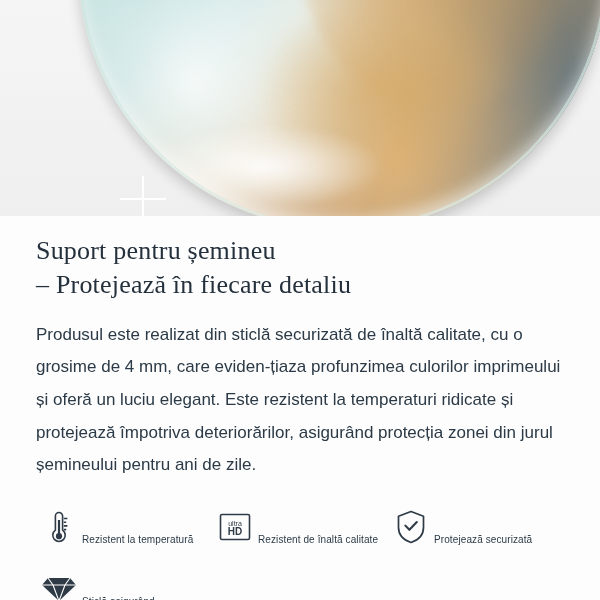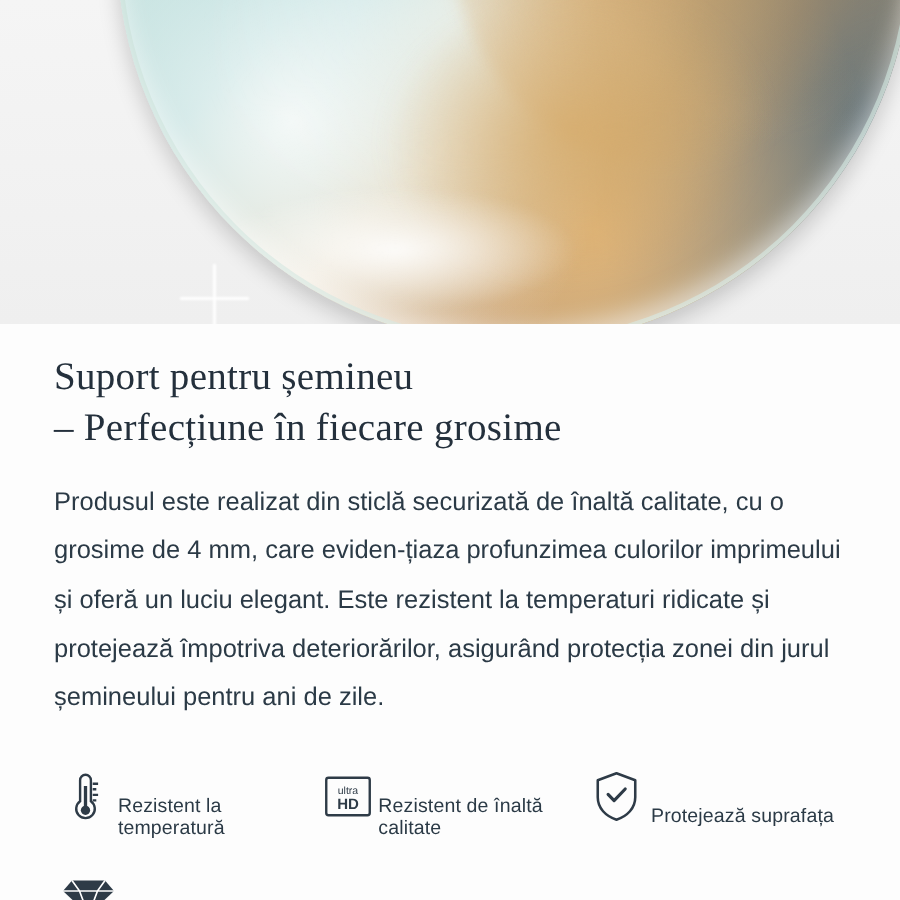"– Perfecțiune în fiecare grosime" span.line2 { text: Perfecțiune în fiecare grosime -> Protejează în fiecare detaliu }
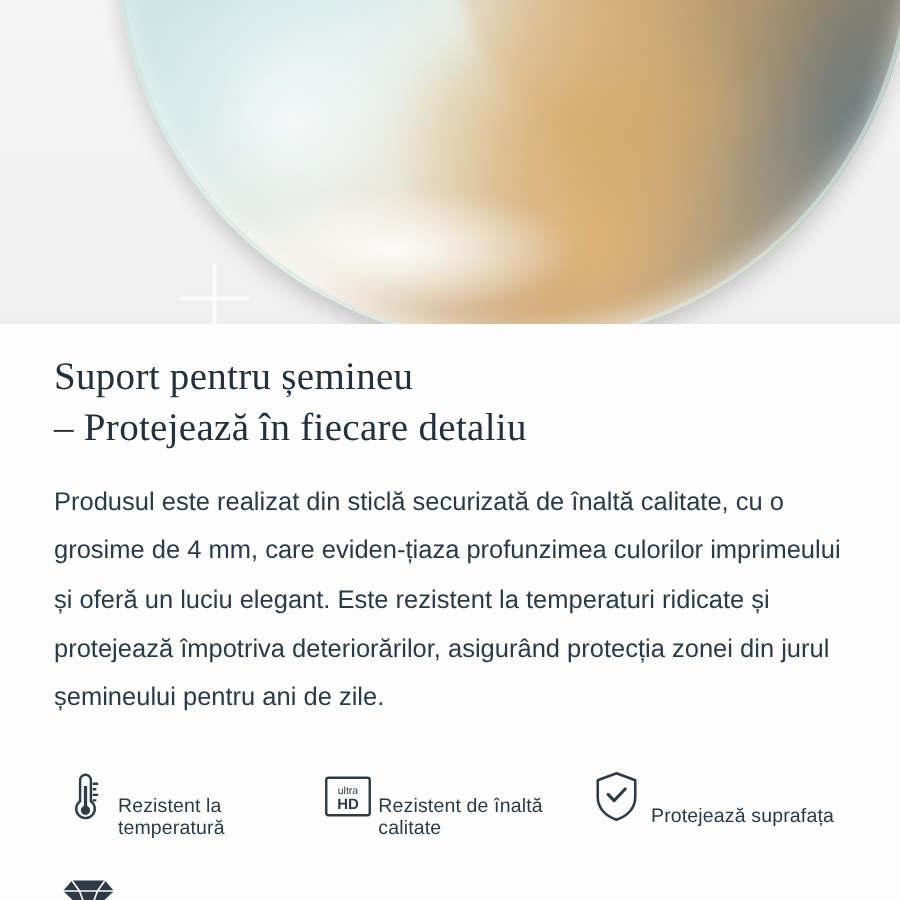"Rezistent la temperatură" .feature-label { font-size: 13px -> 10px }
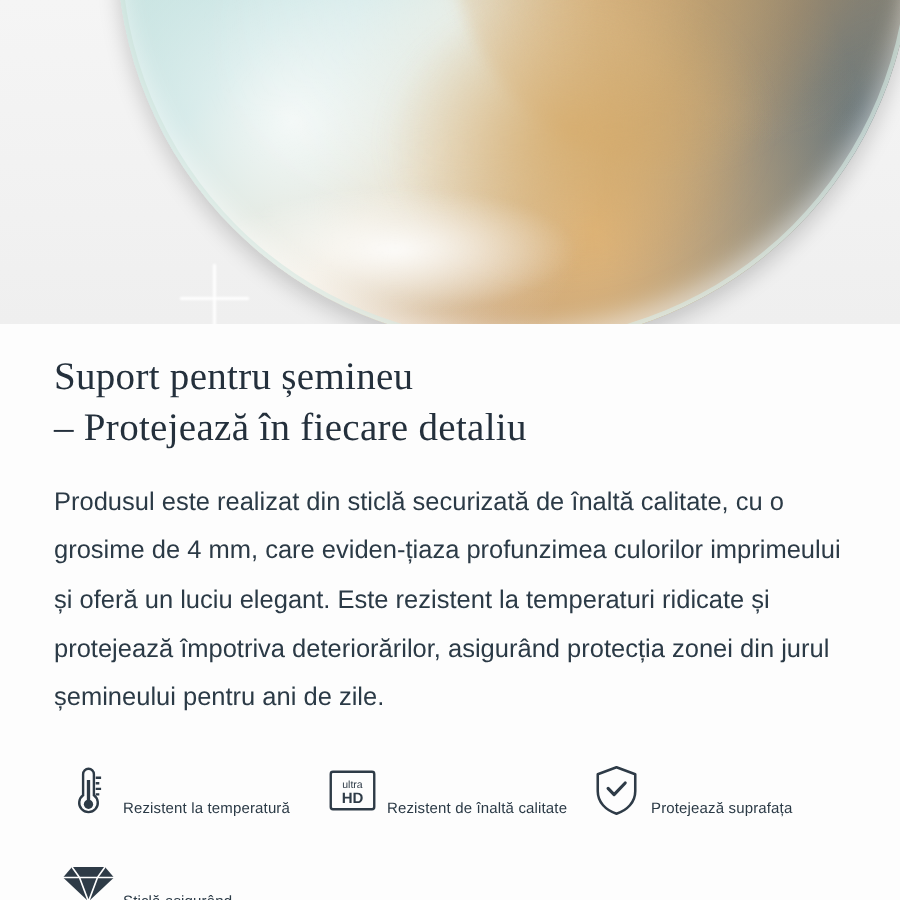"Protejează suprafața" div.feature-label { text: suprafața -> securizată }
